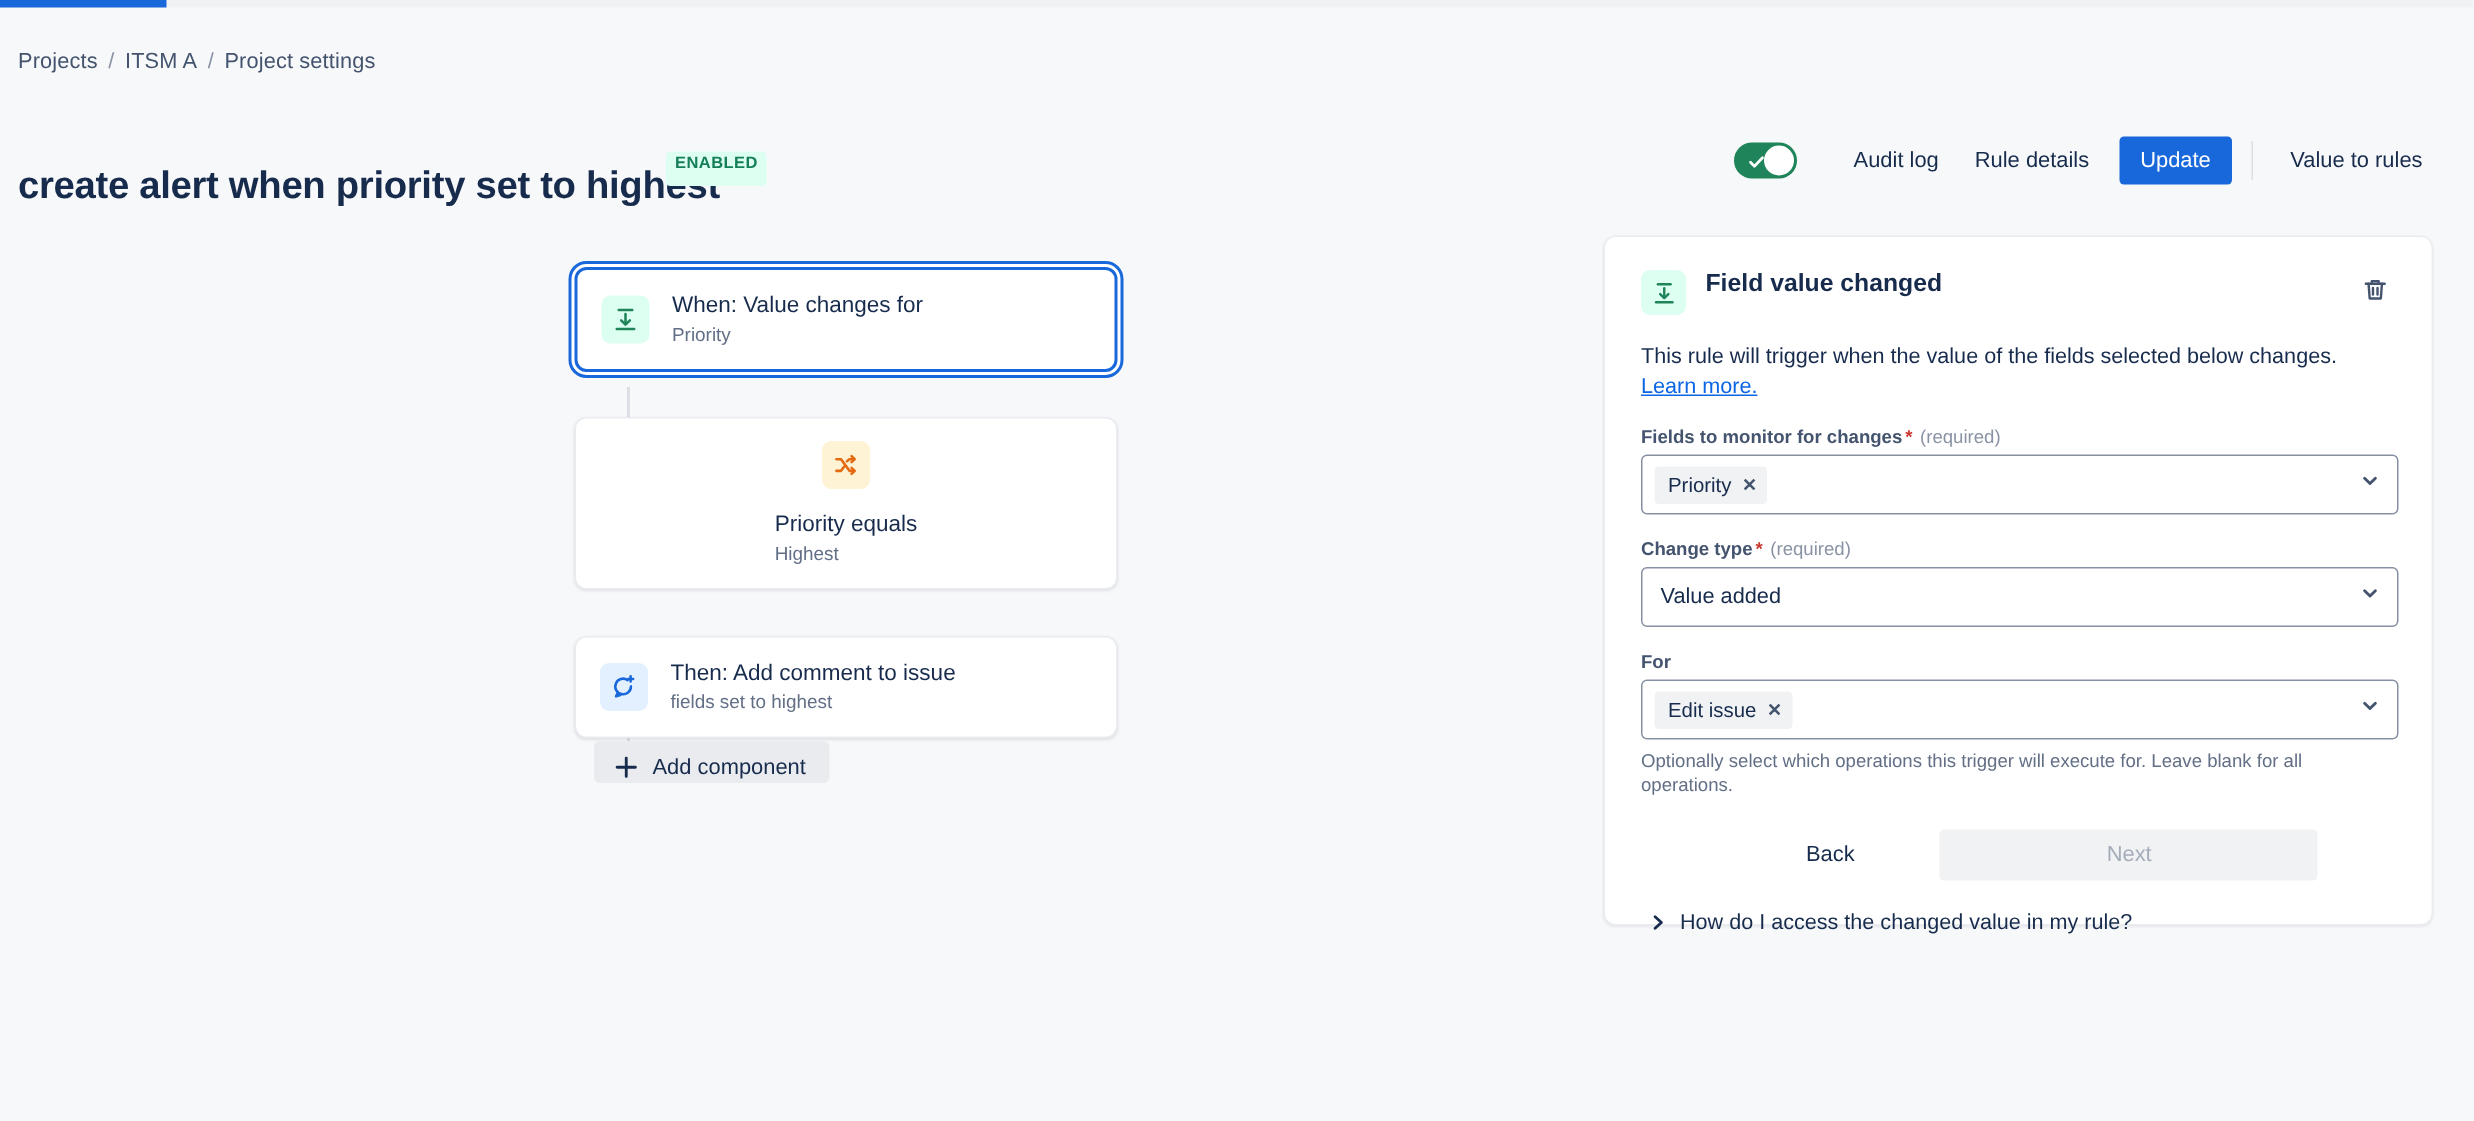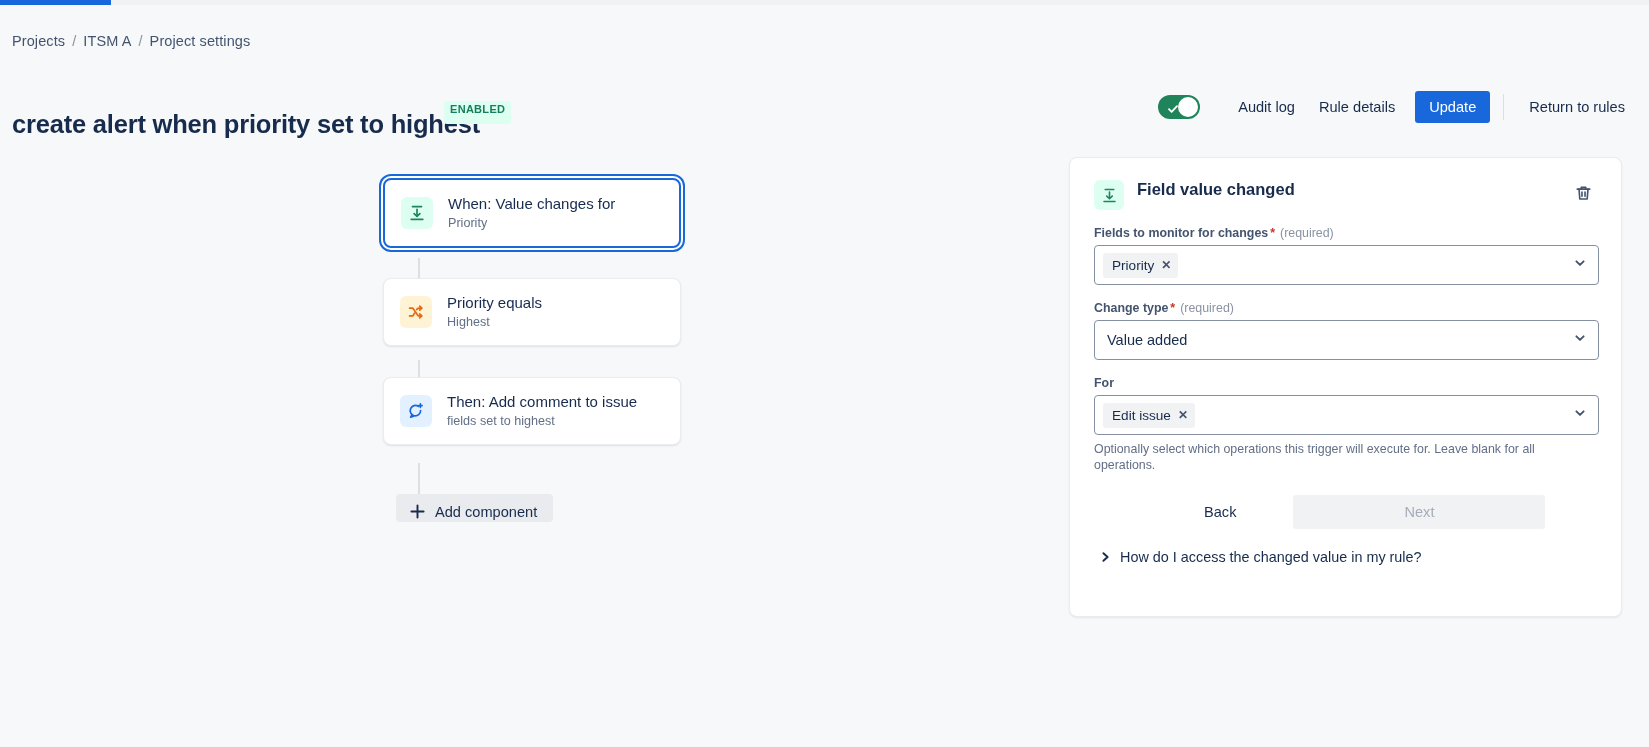"Audit log" .header-actions { right: 12px -> 22px }
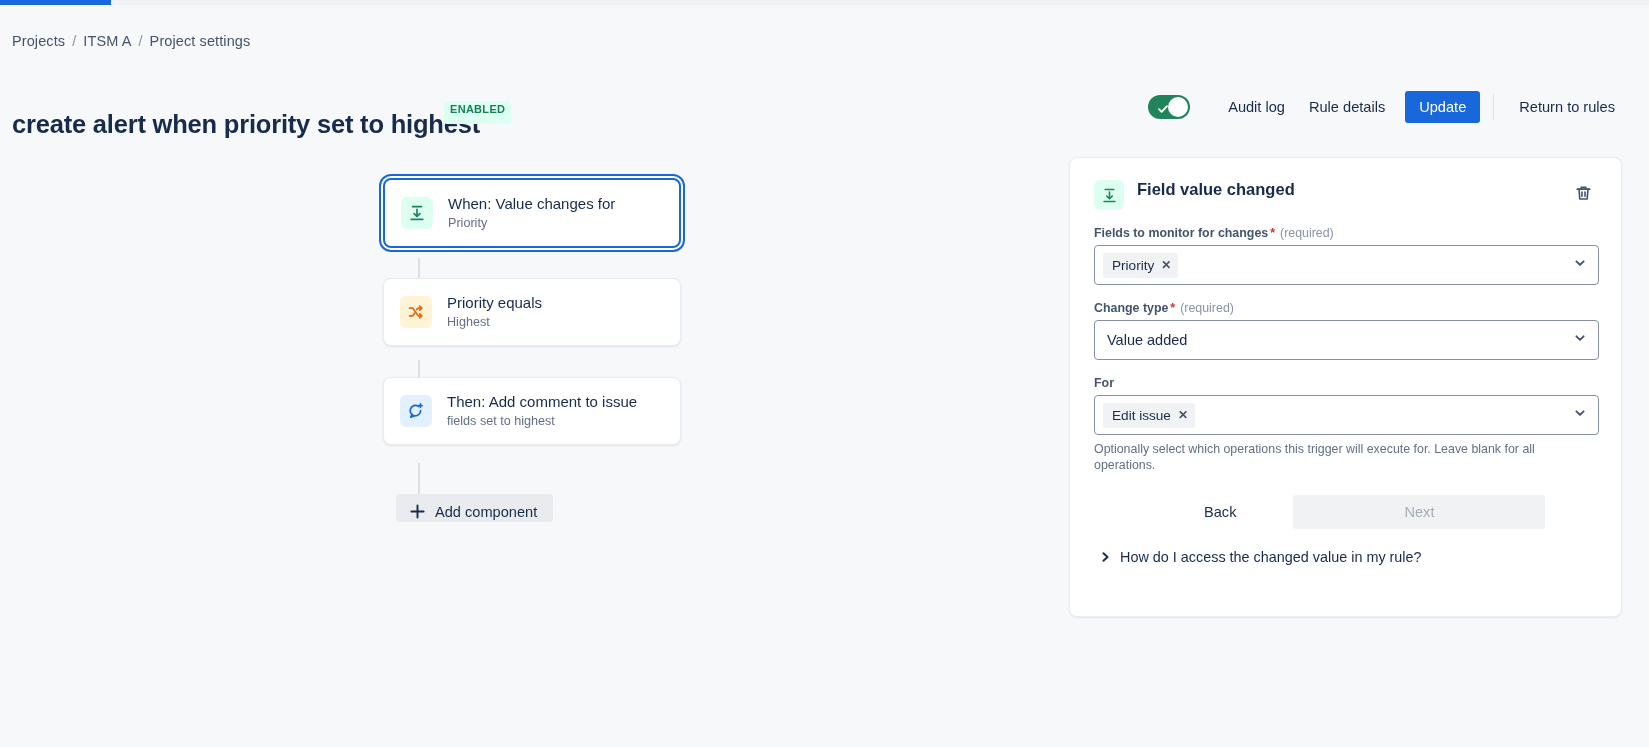"Return to rules" button.hbtn { text: Return -> Value }
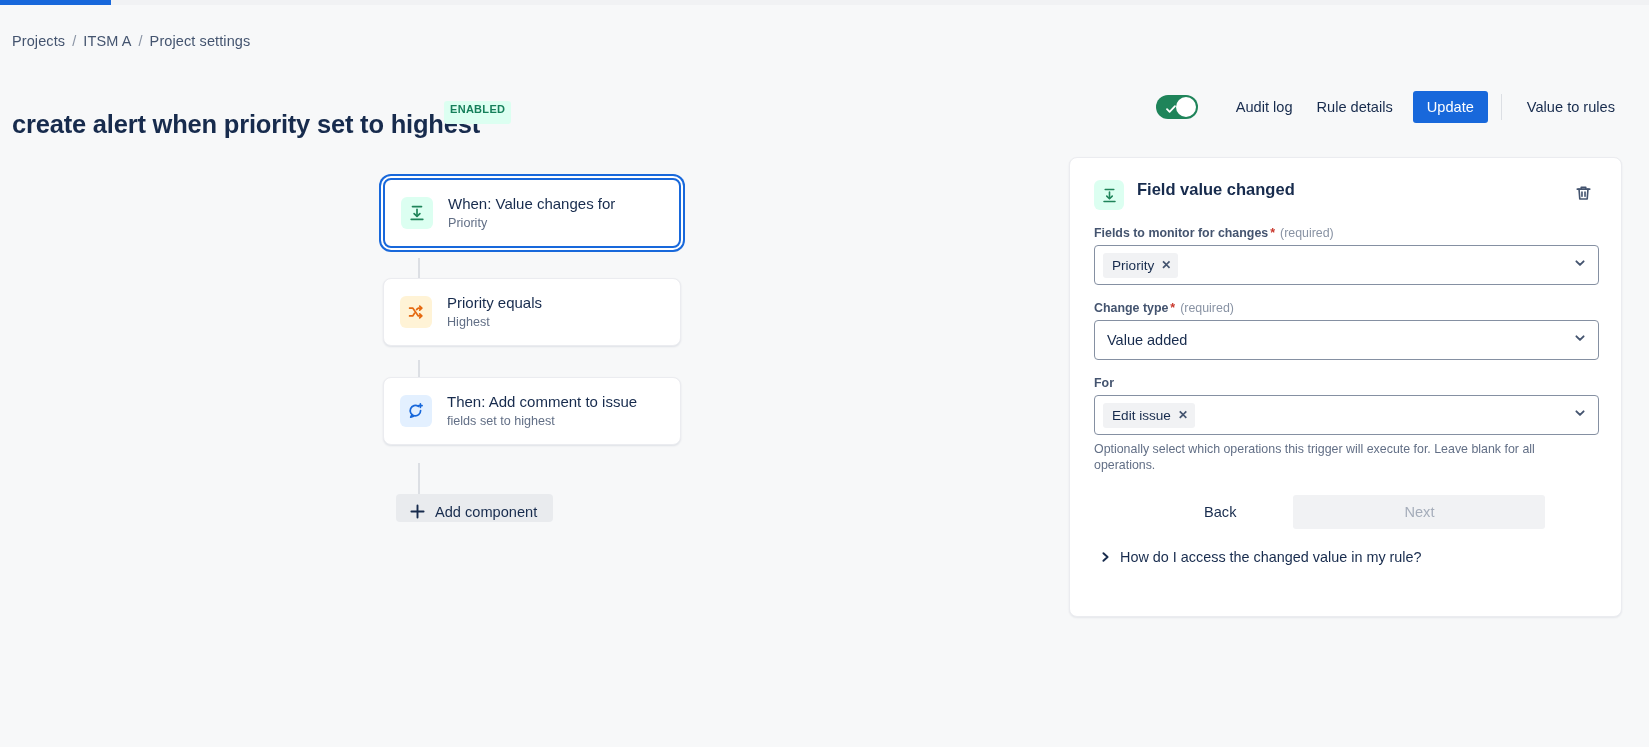"When: Value changes for" .card { width: 298px -> 362px }
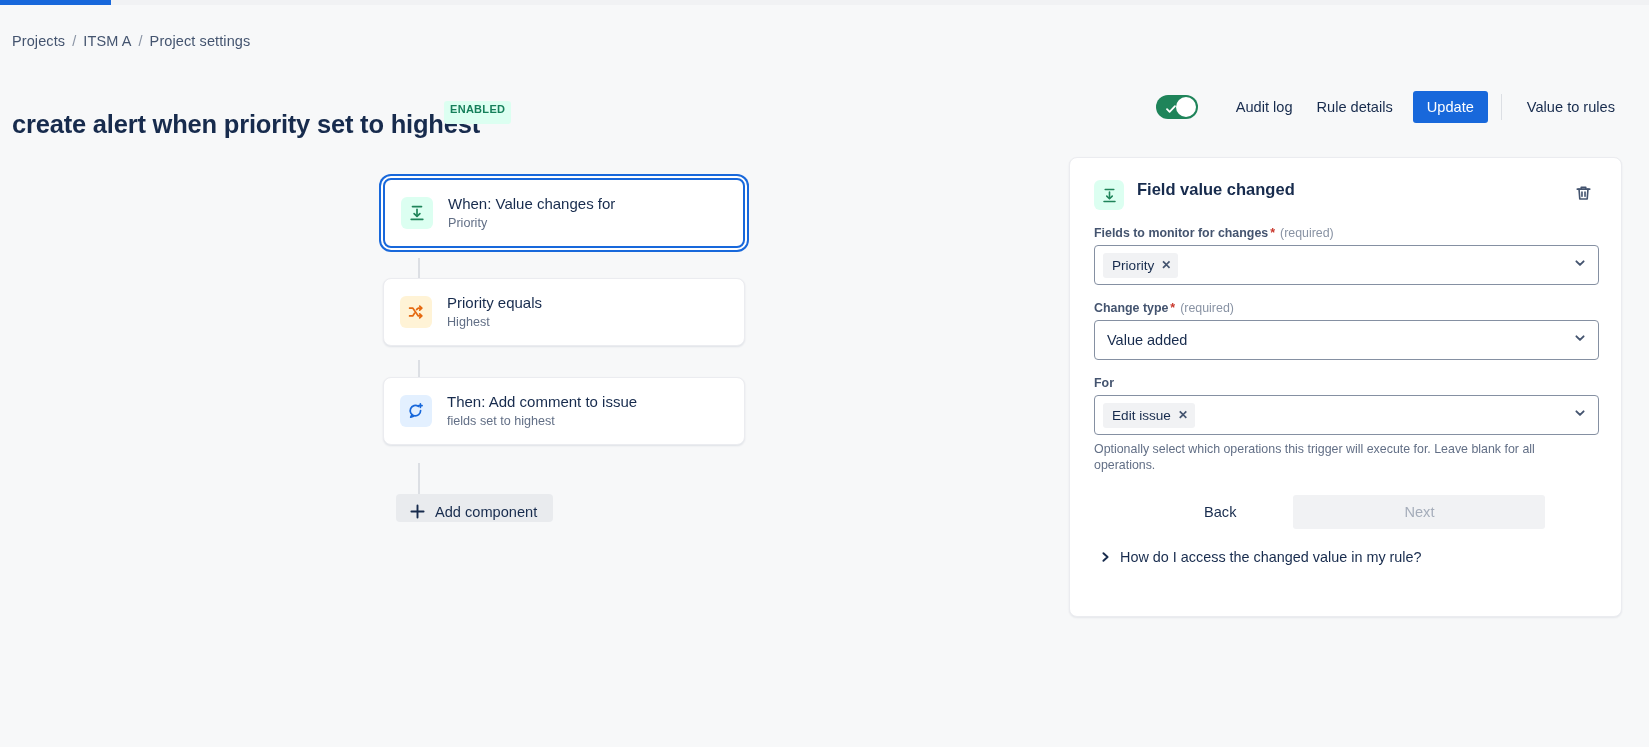"This rule will trigger when" p.panel-desc { html: none -> <p> <span>This rule will trigger when the value of the fields selected below changes.</span> <a>Learn more.</a> </p> }
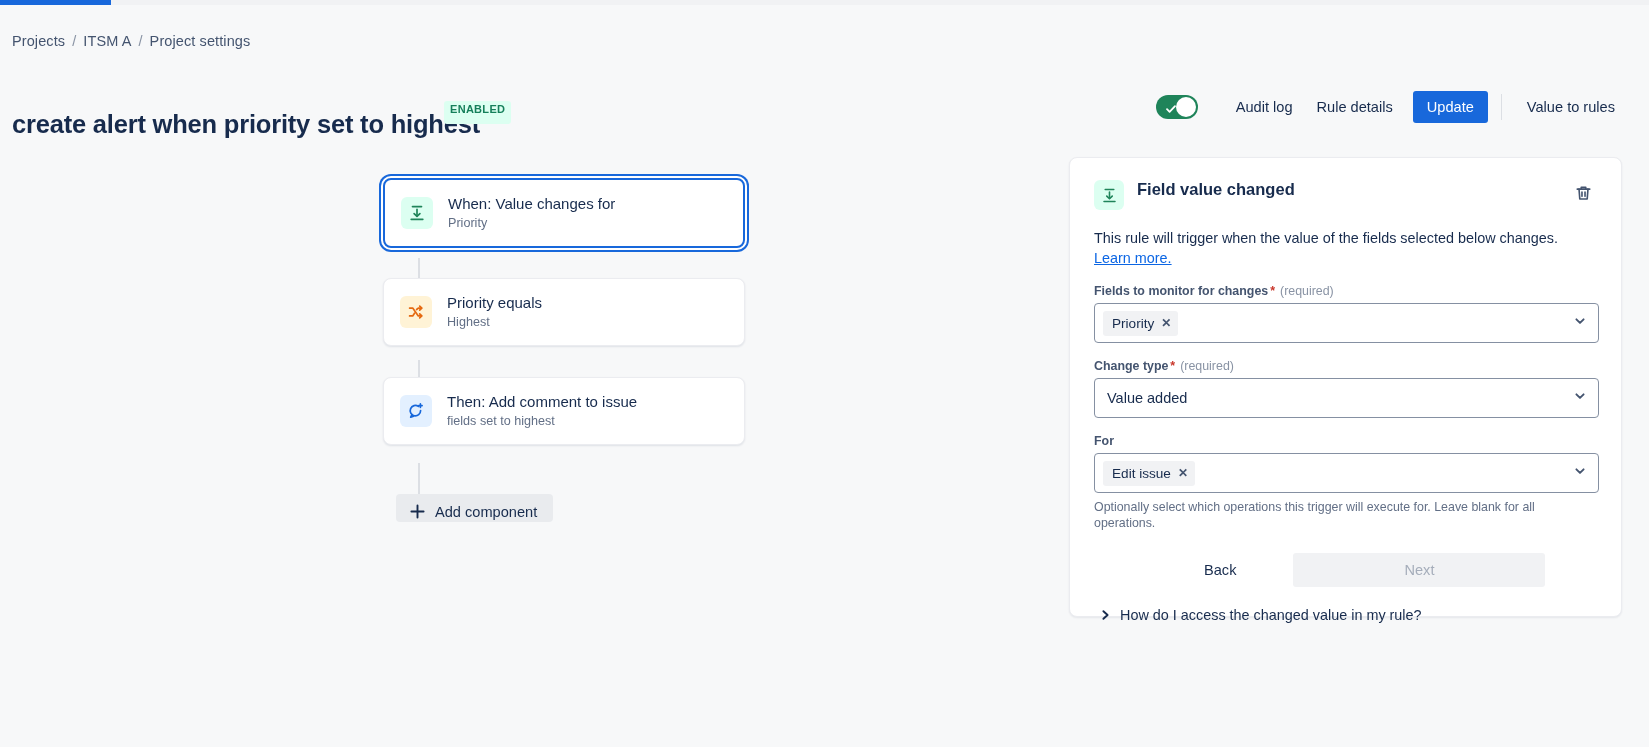"Priority equals" div.card { flex-direction: none -> column }
